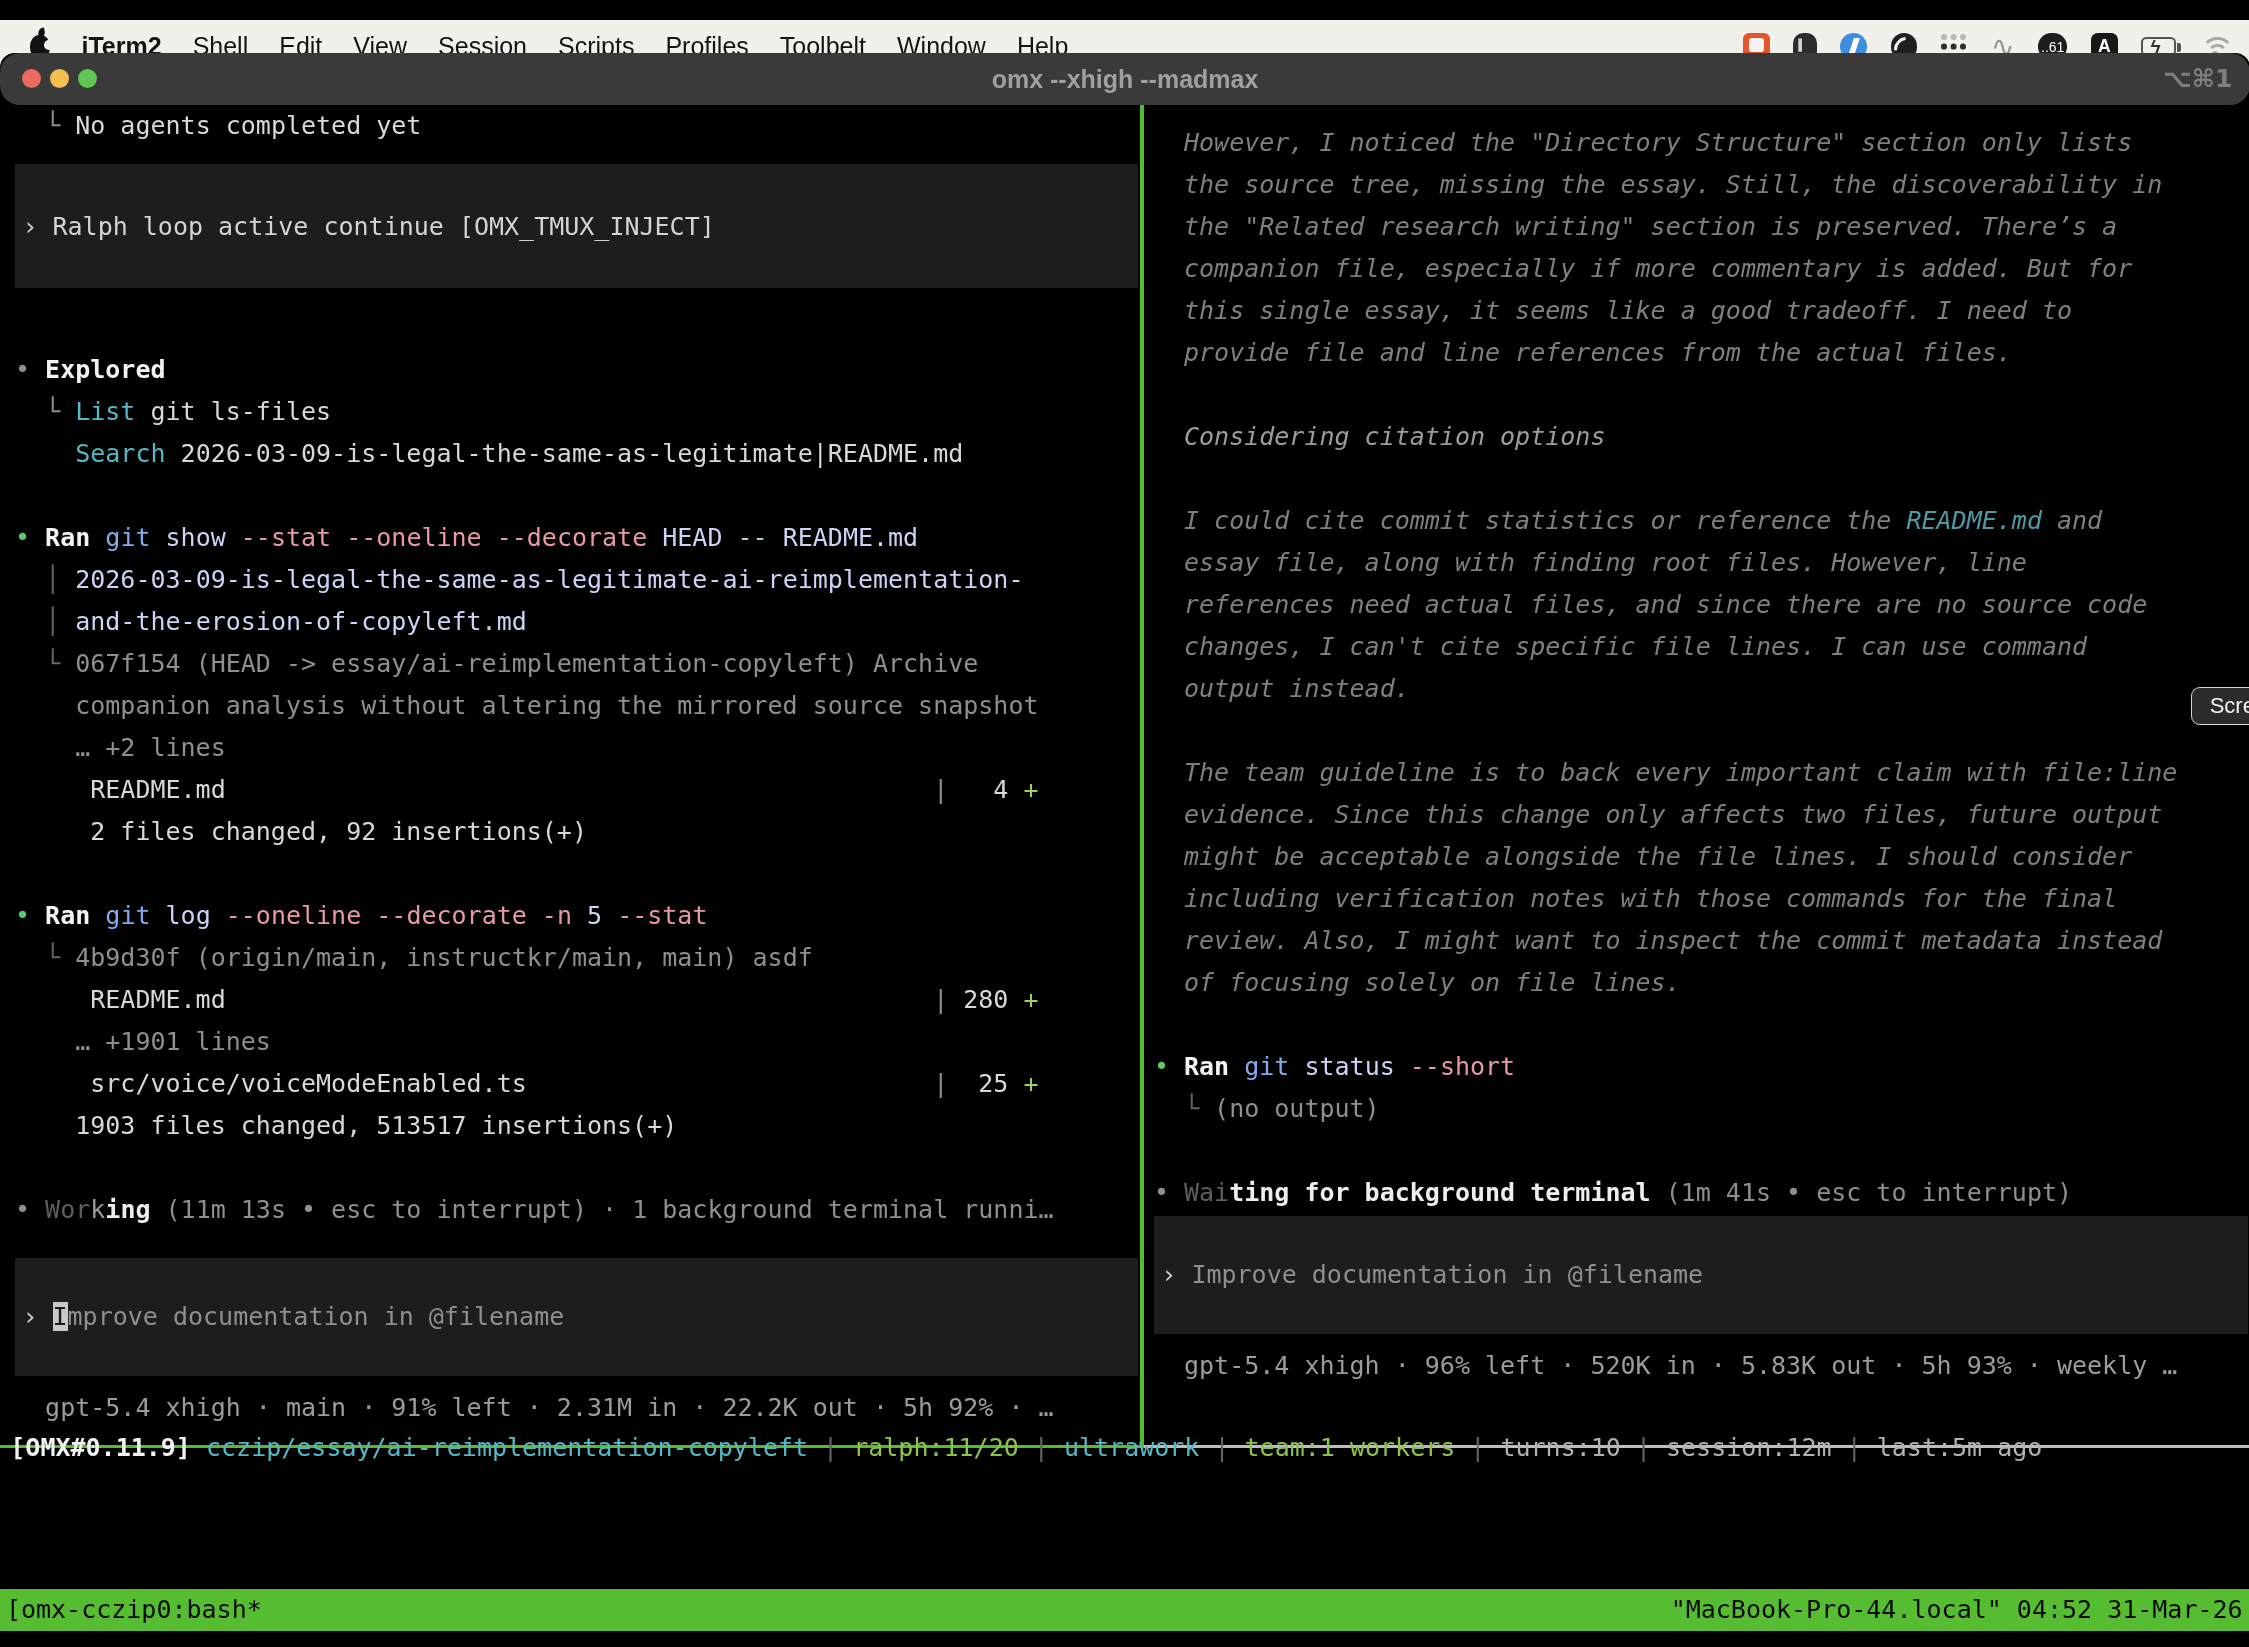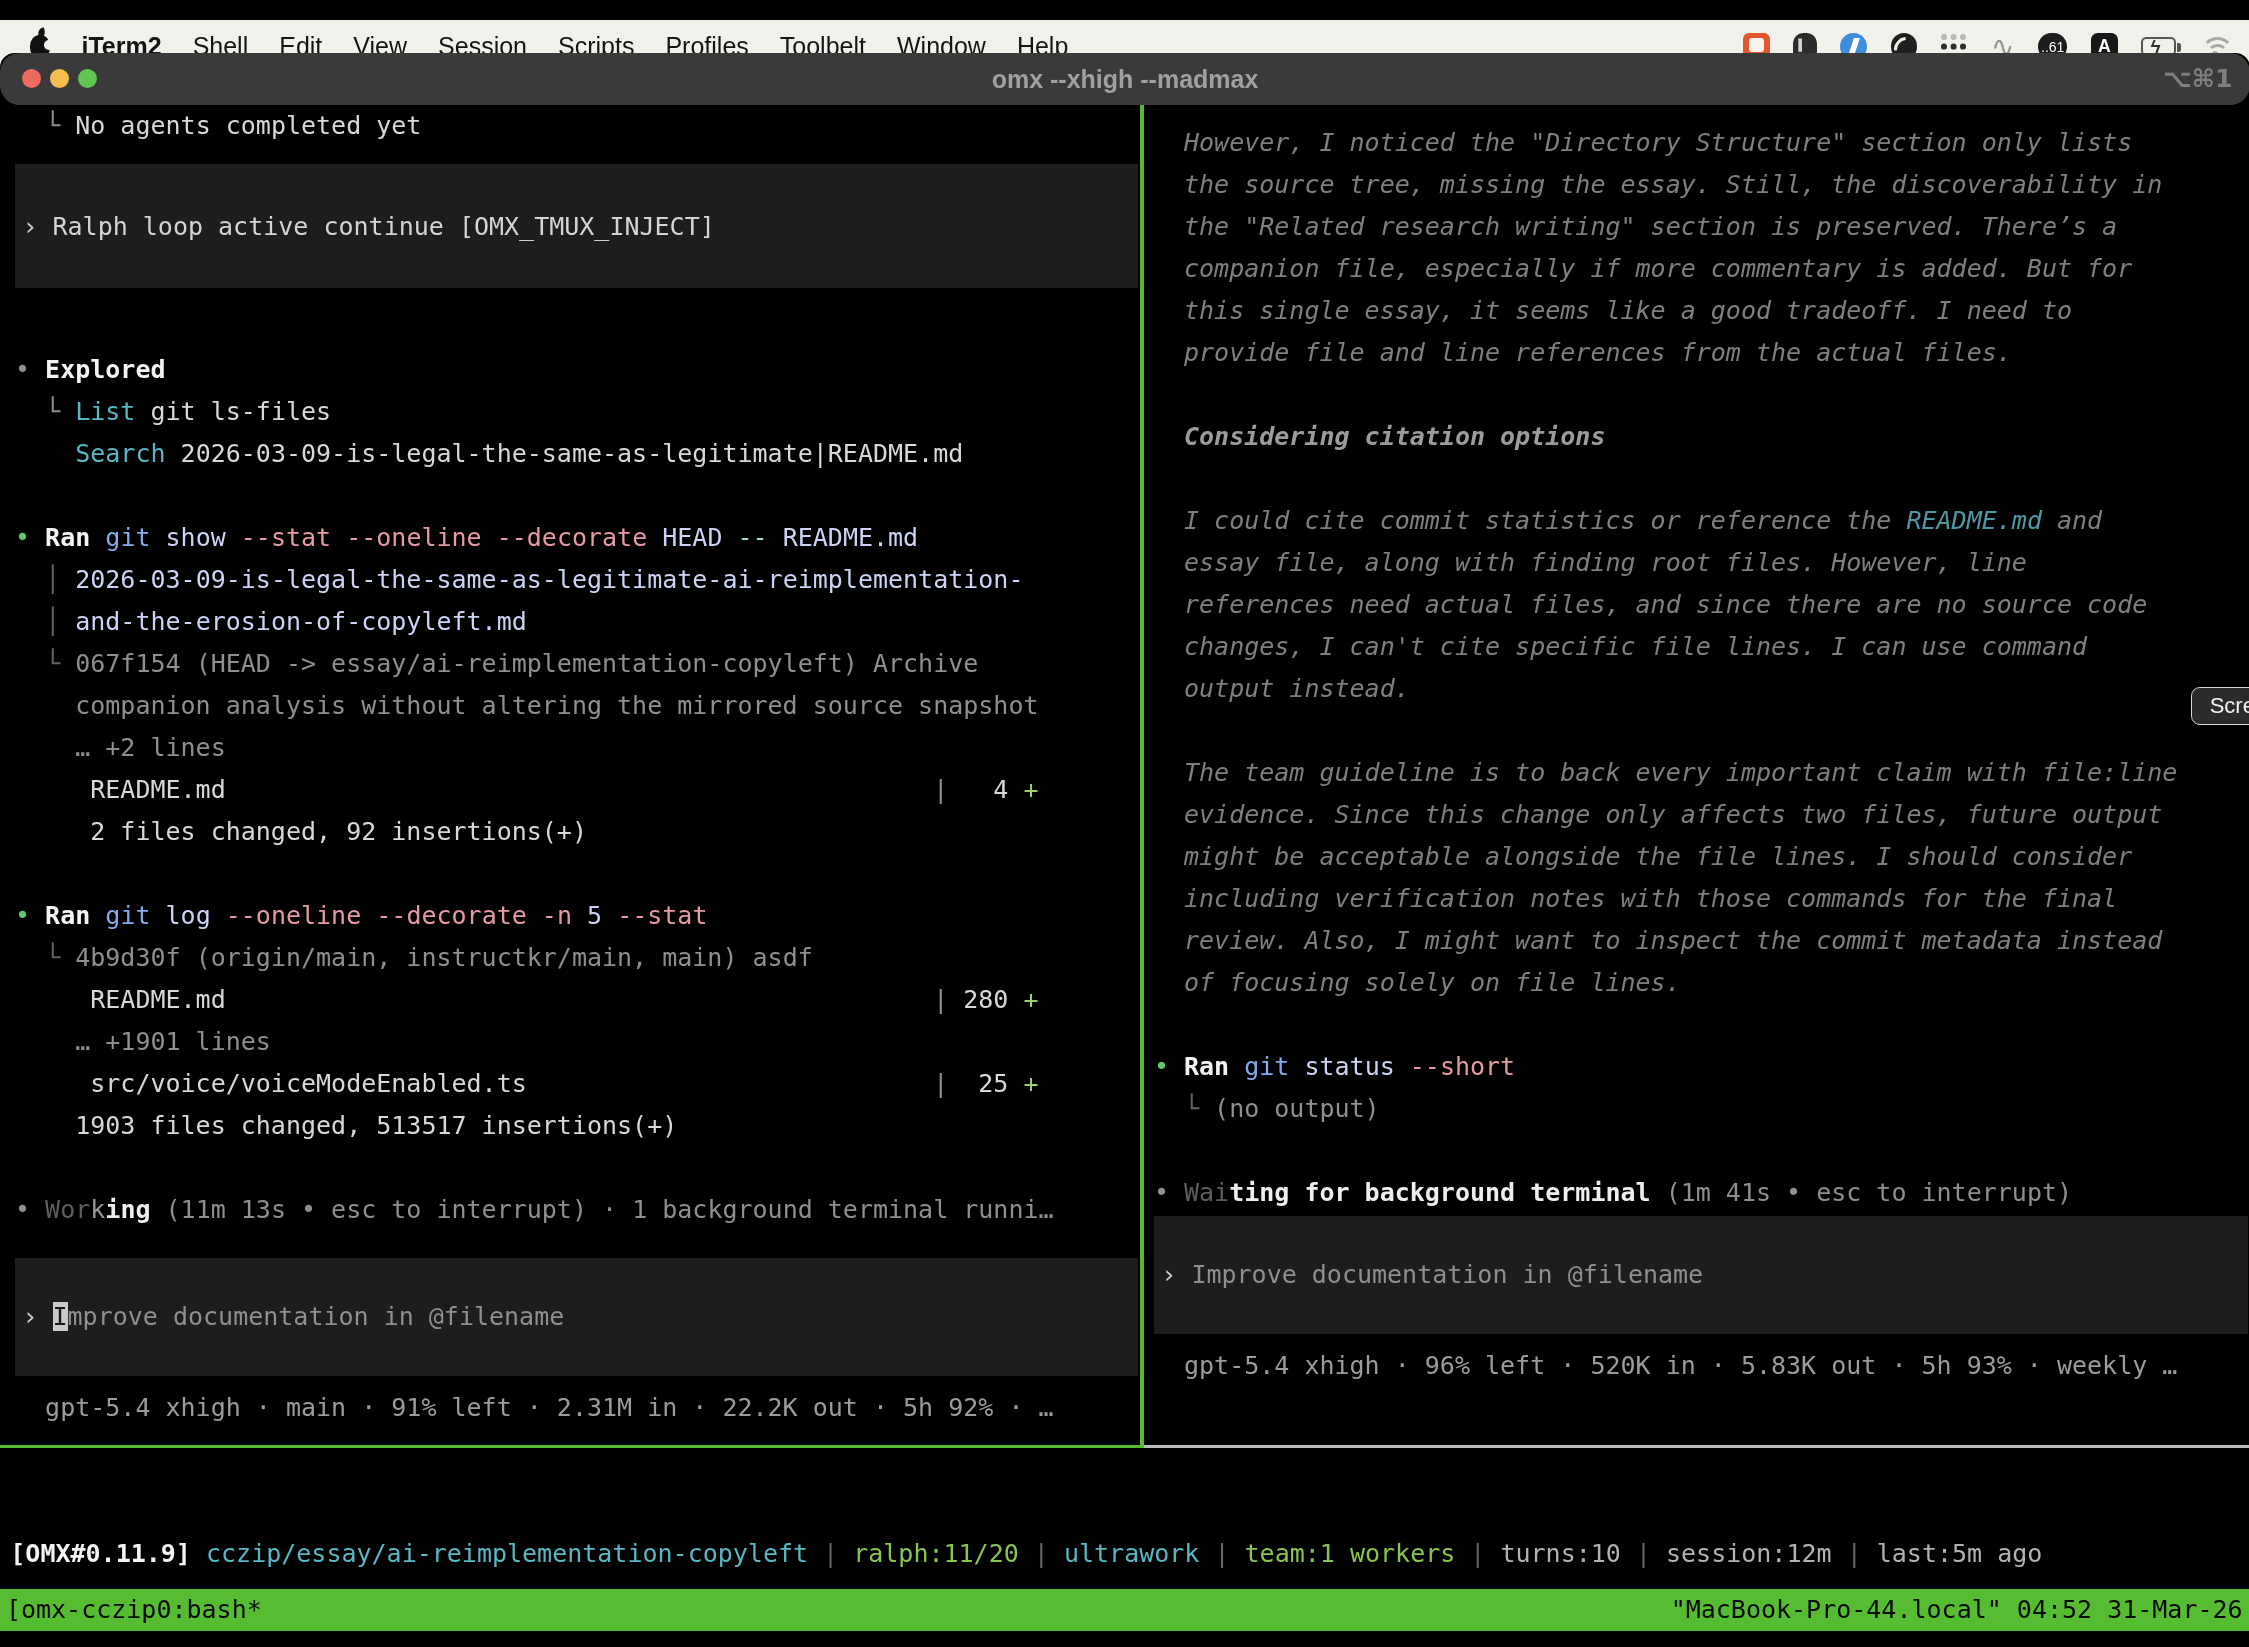"Considering citation options" .tc-ib { font-weight: bold -> normal }
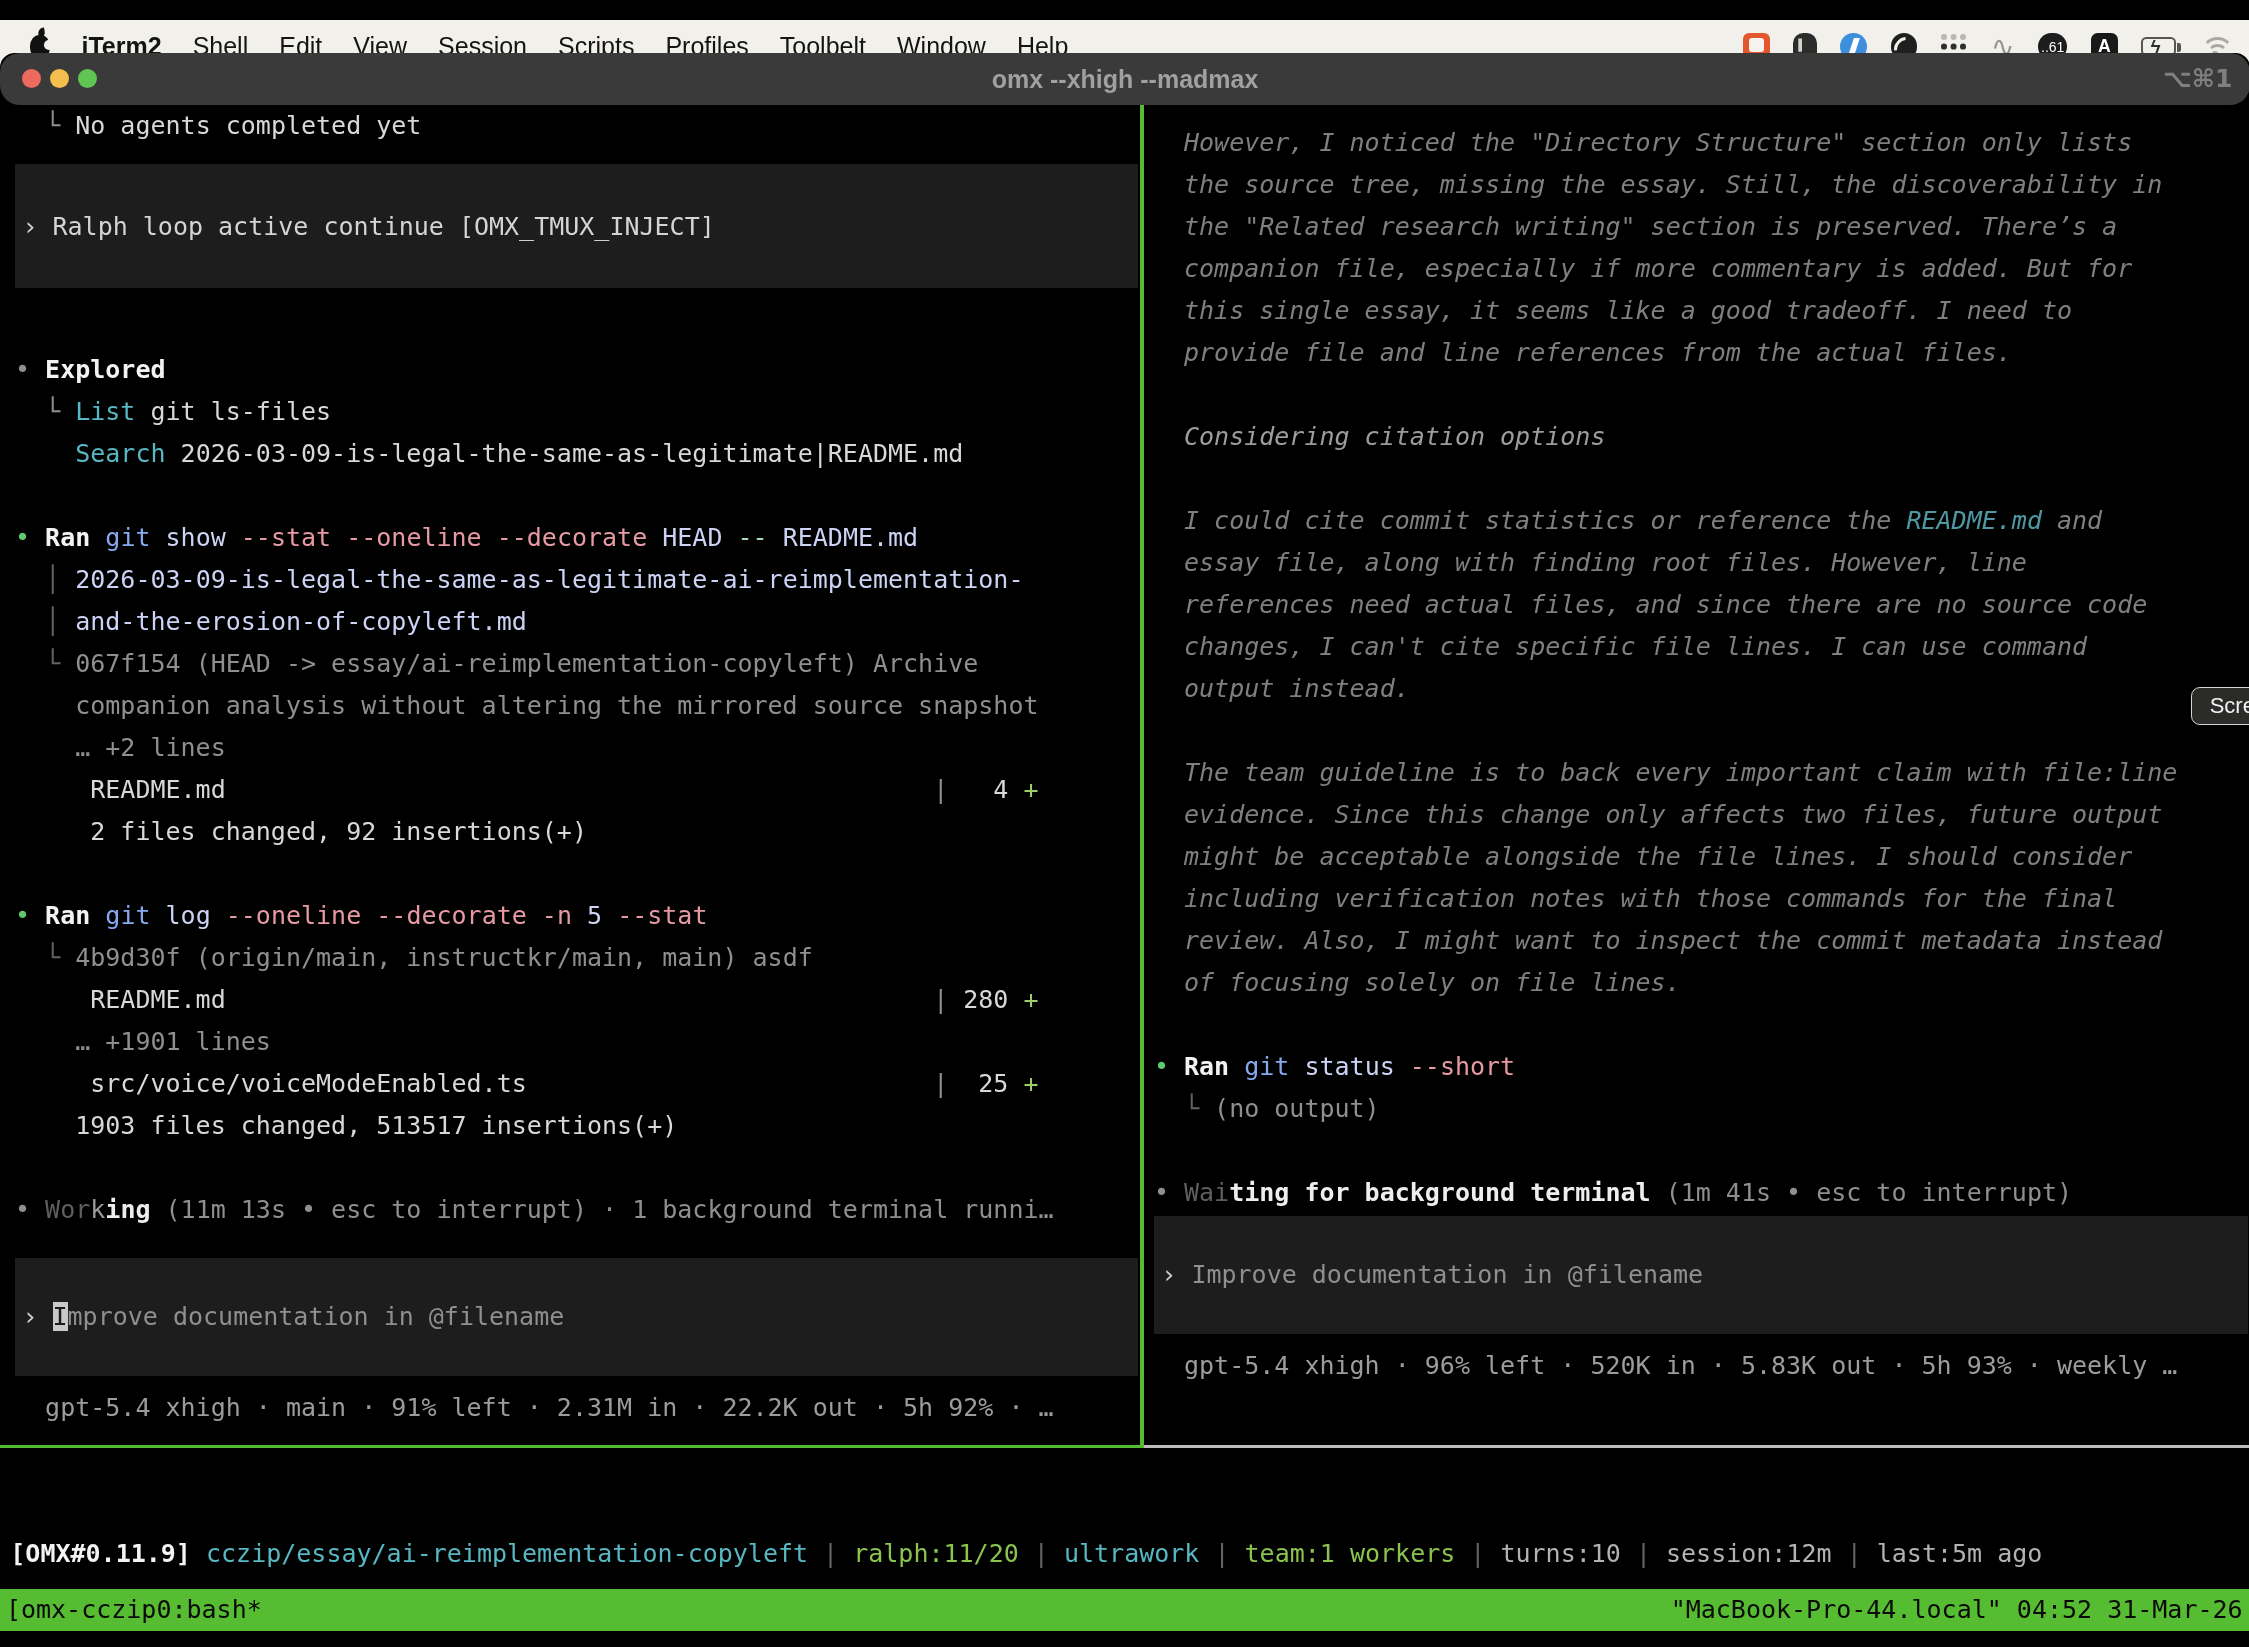"[OMX#0.11.9]" #omx-bar { top: 1480px -> 1374px }
